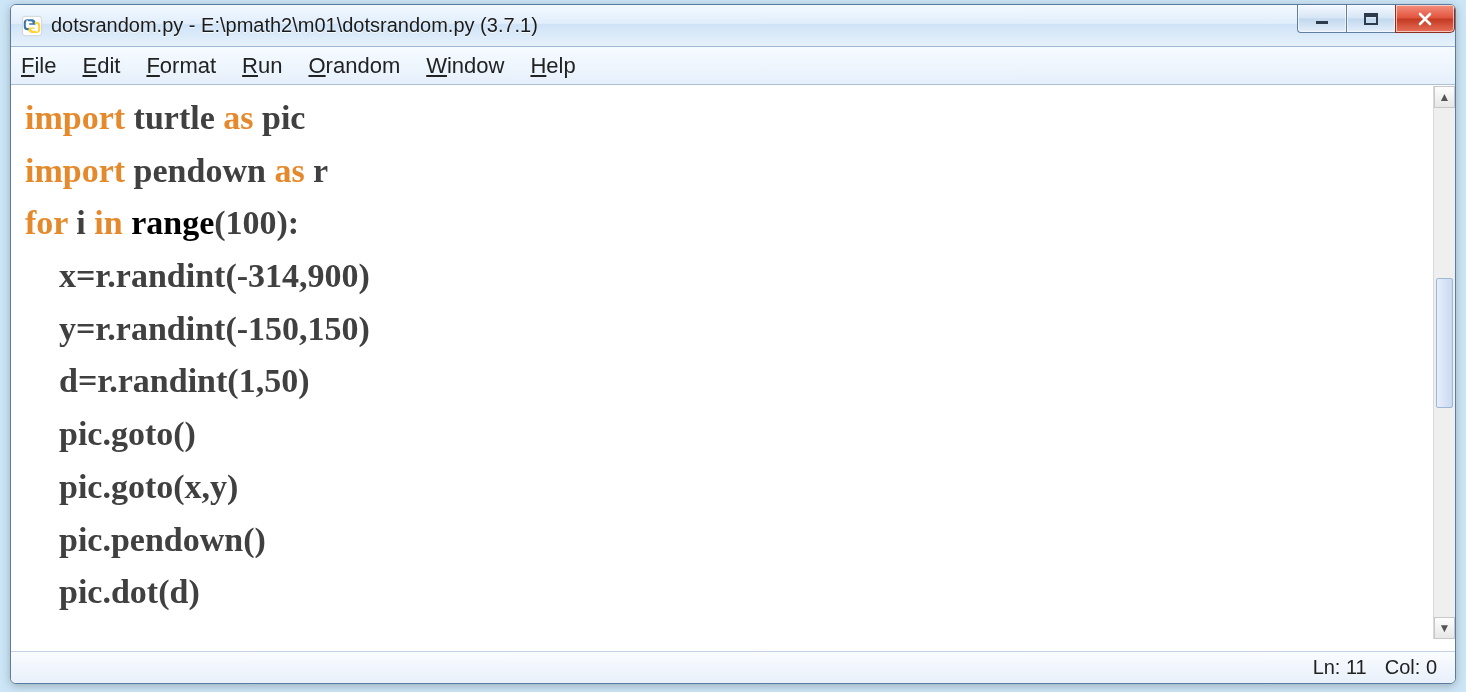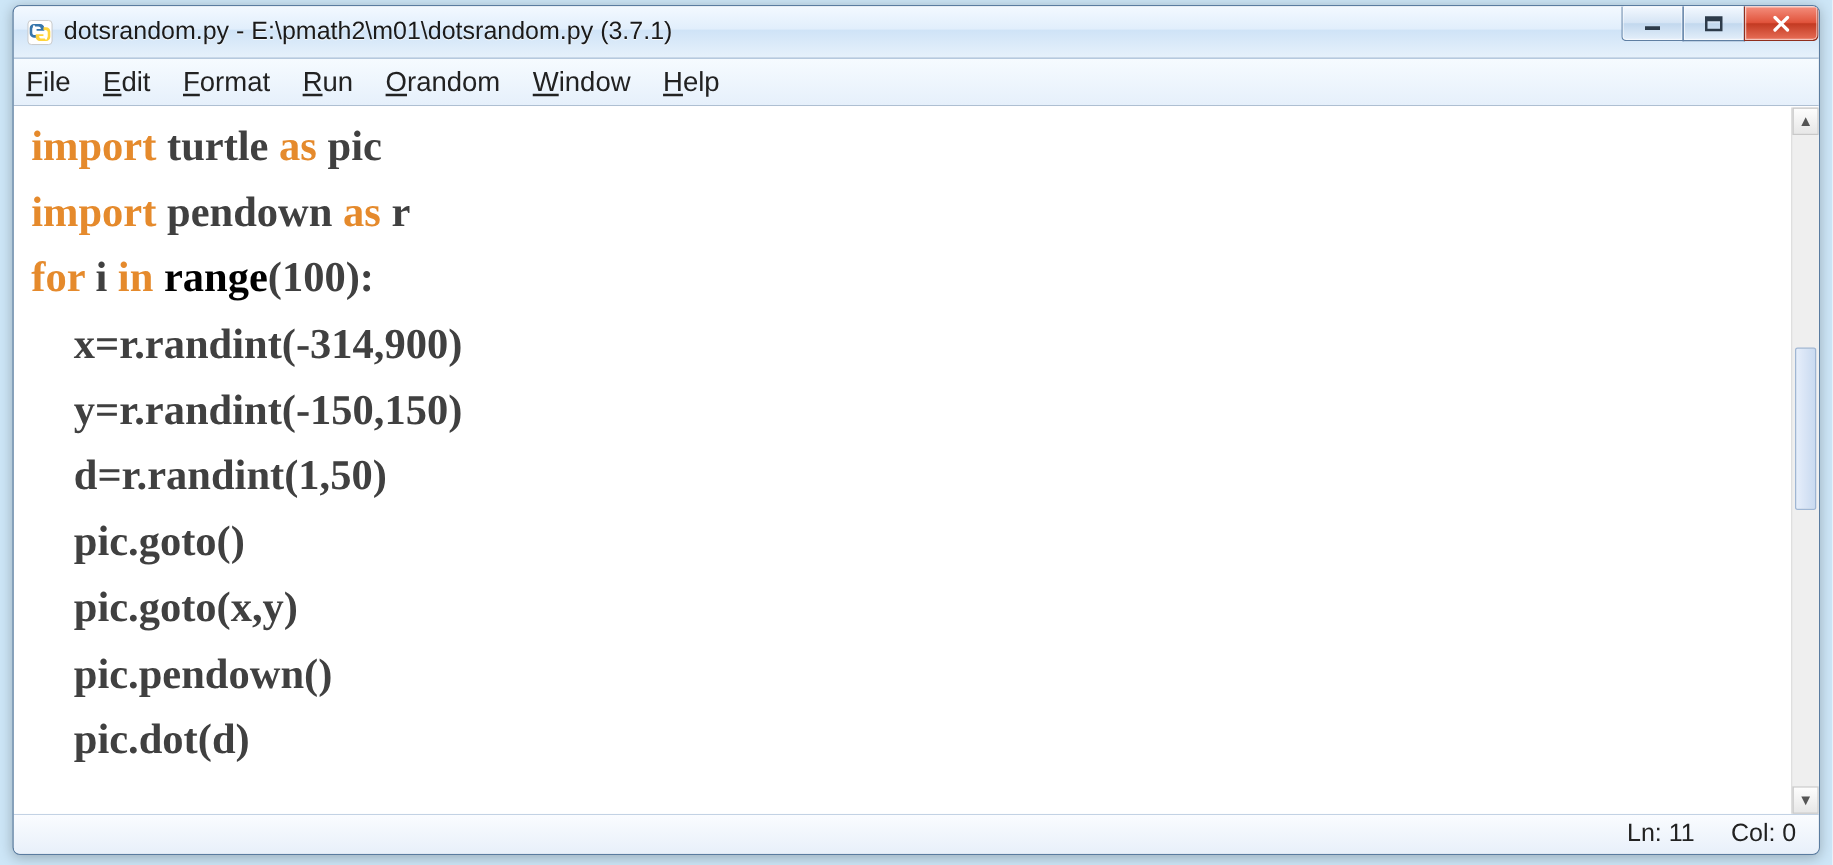"Ln: 11" .statusbar { gap: 29px -> 18px; margin-top: none -> 12px }
